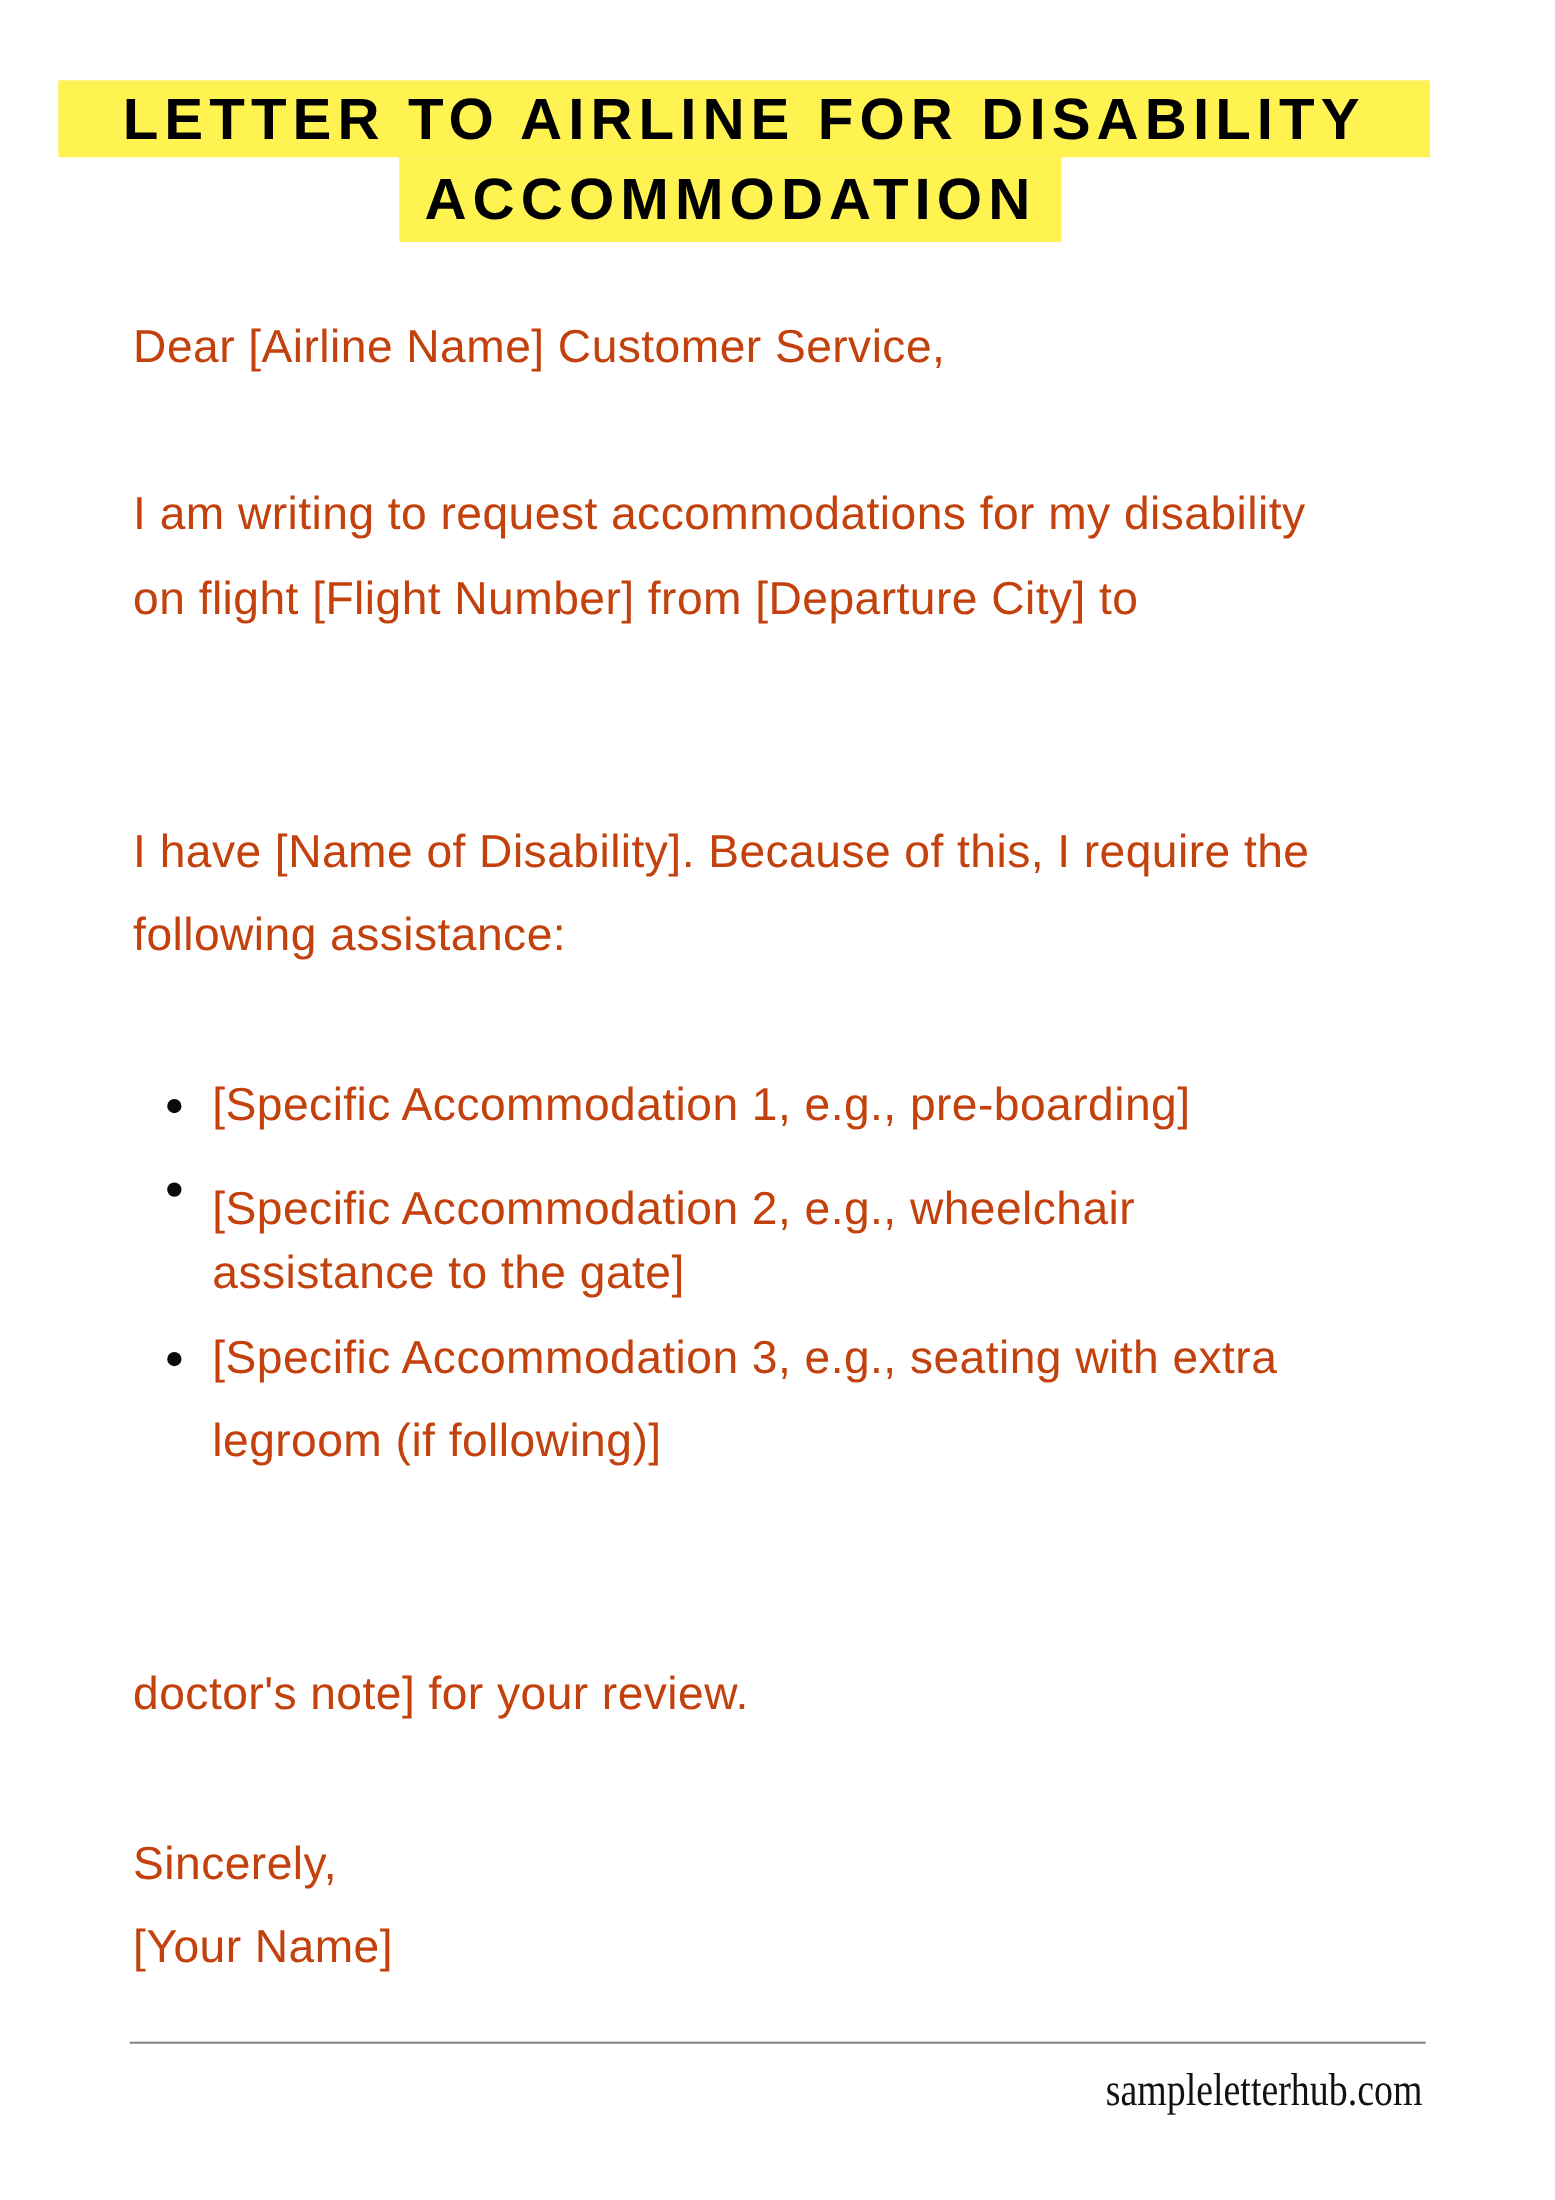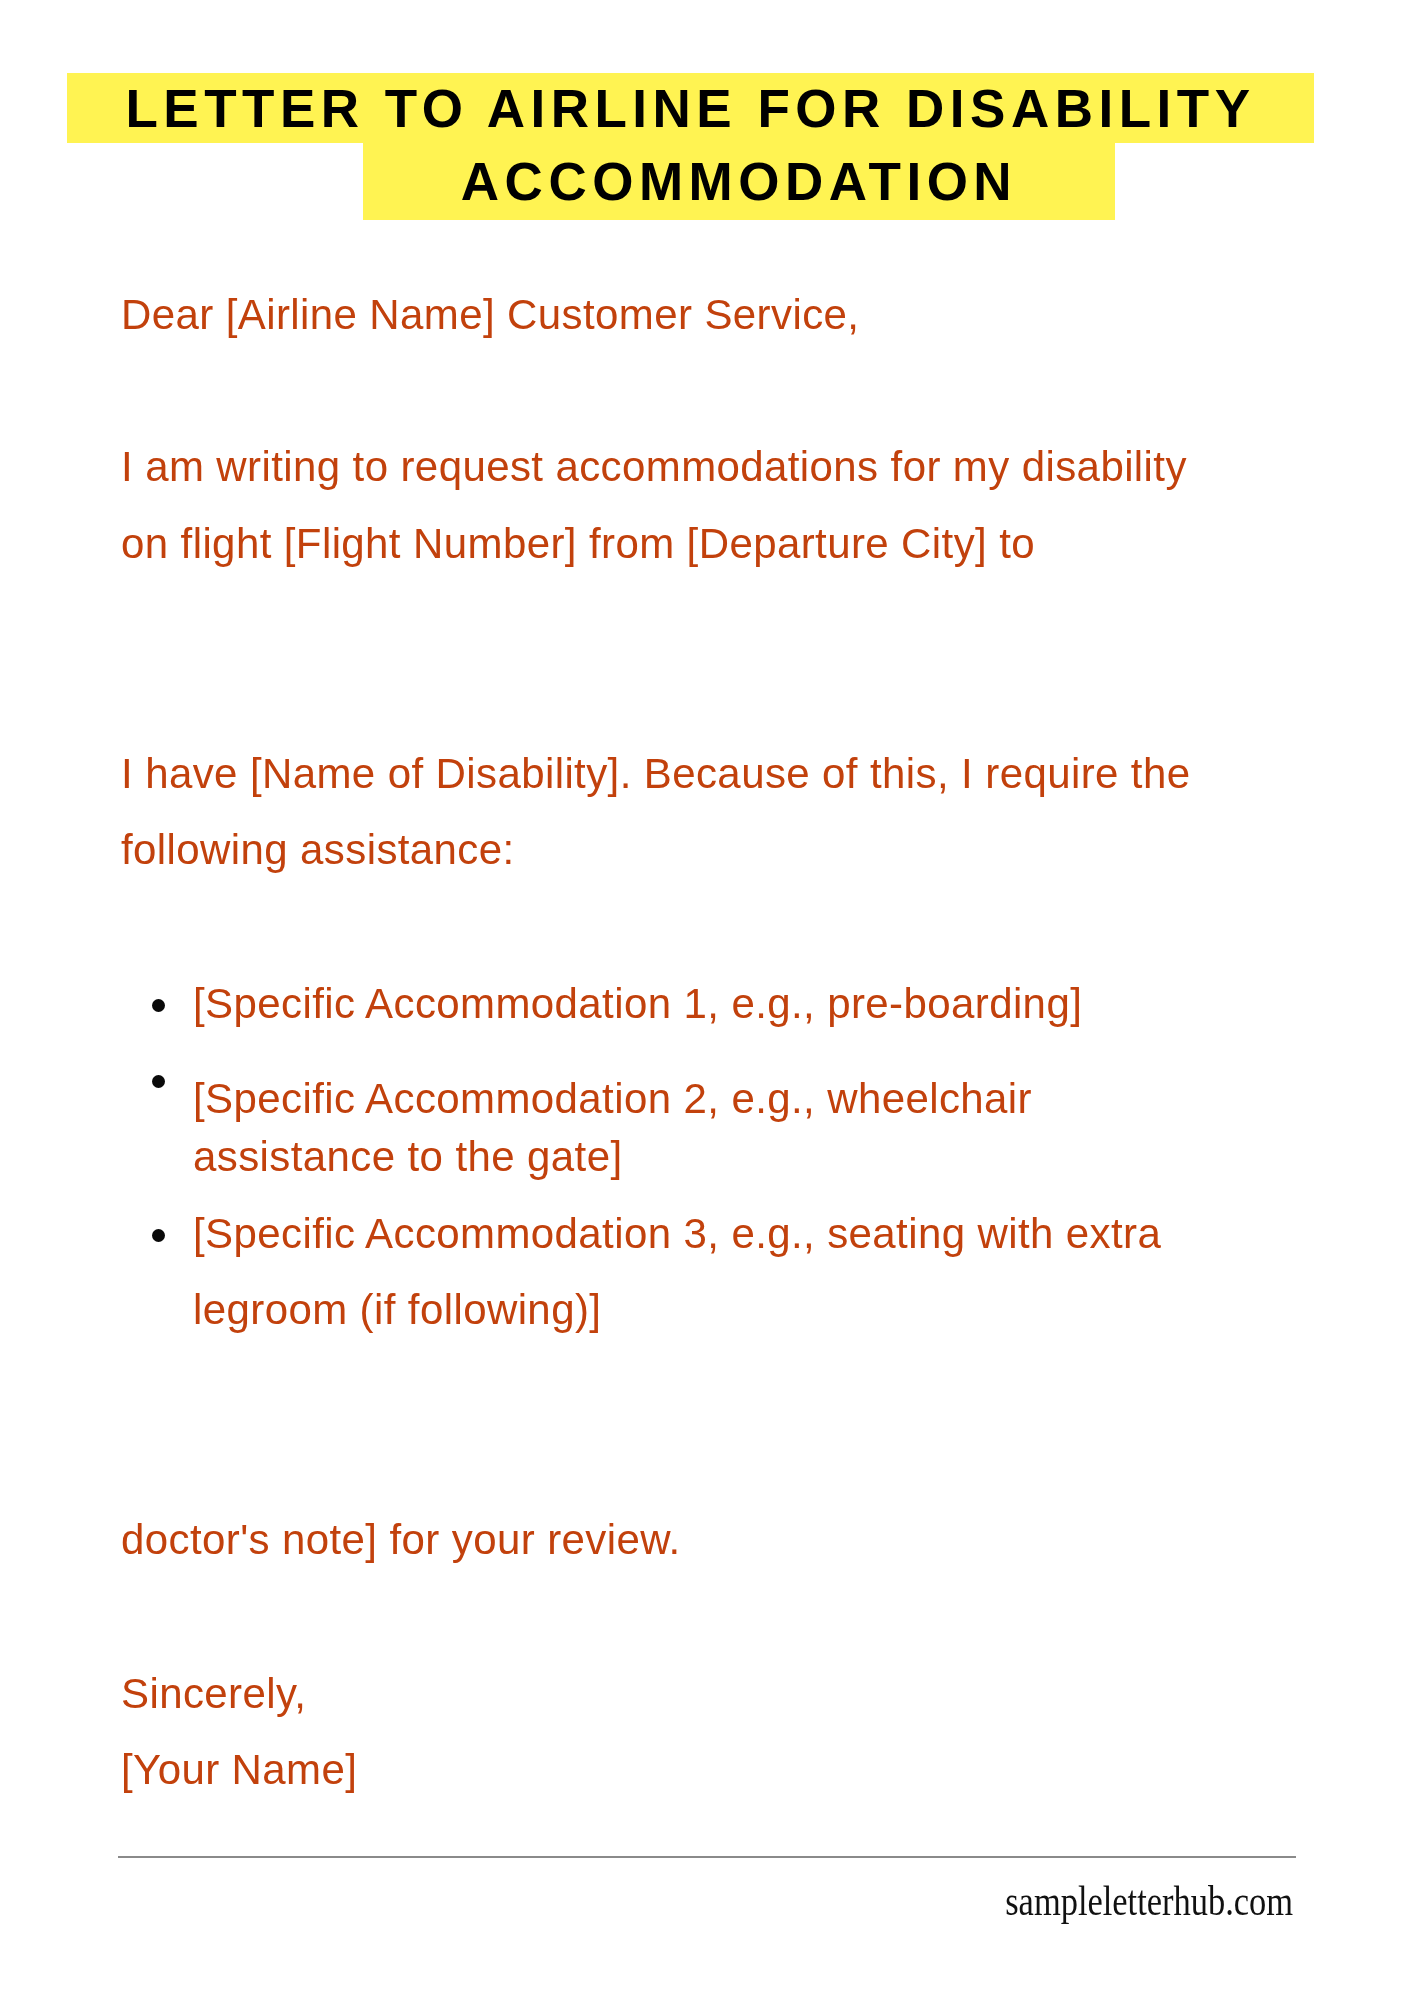"LETTER TO AIRLINE FOR DISABILITY" .title-box.l1 { left: 67px -> 53px }
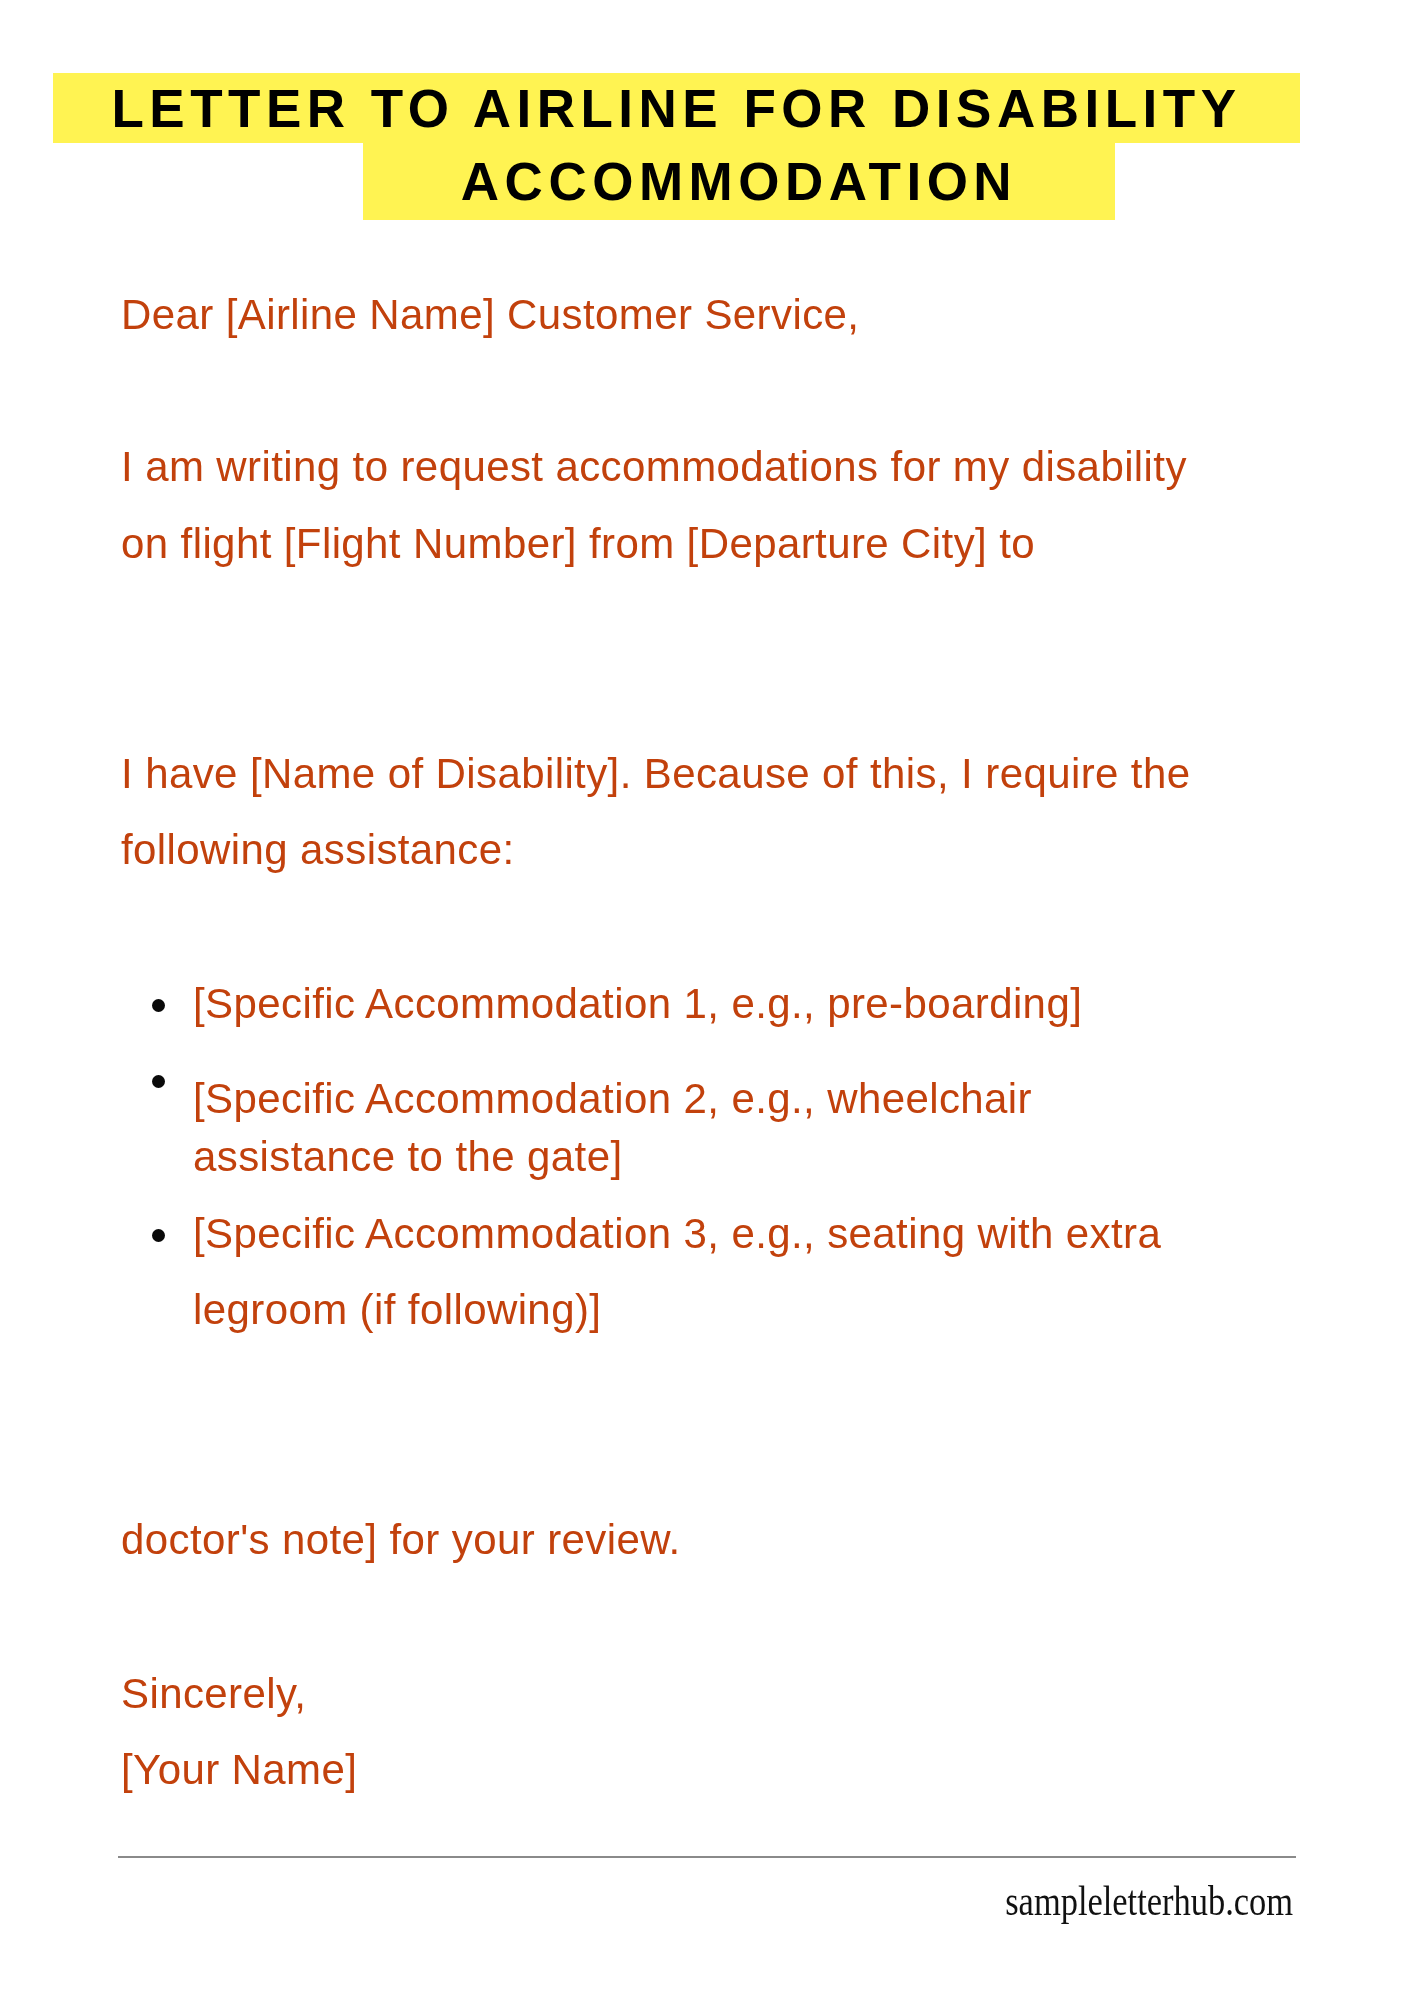"ACCOMMODATION" .title-box.l2 { width: 752px -> 602px }
